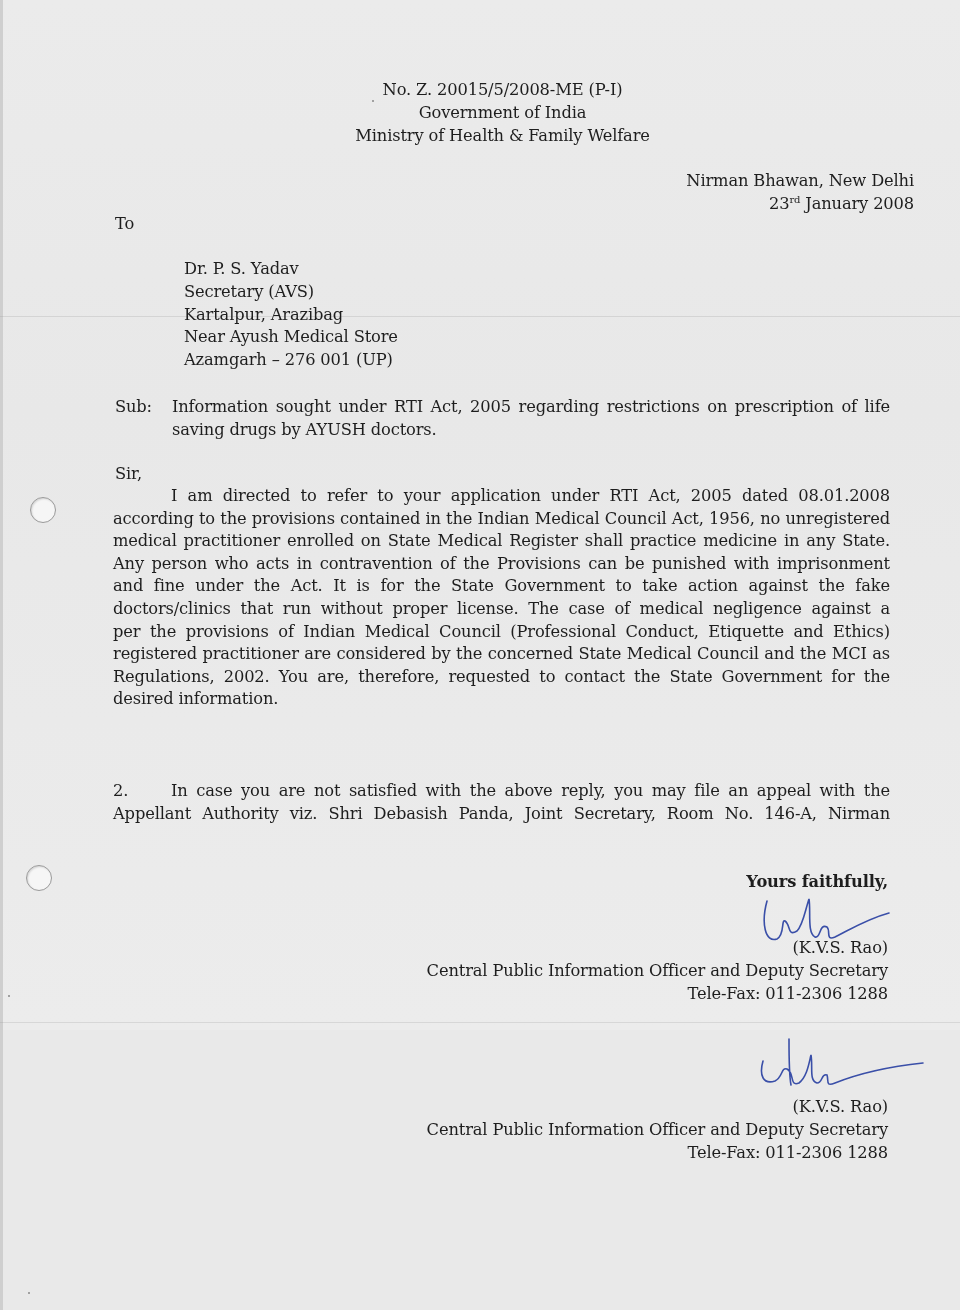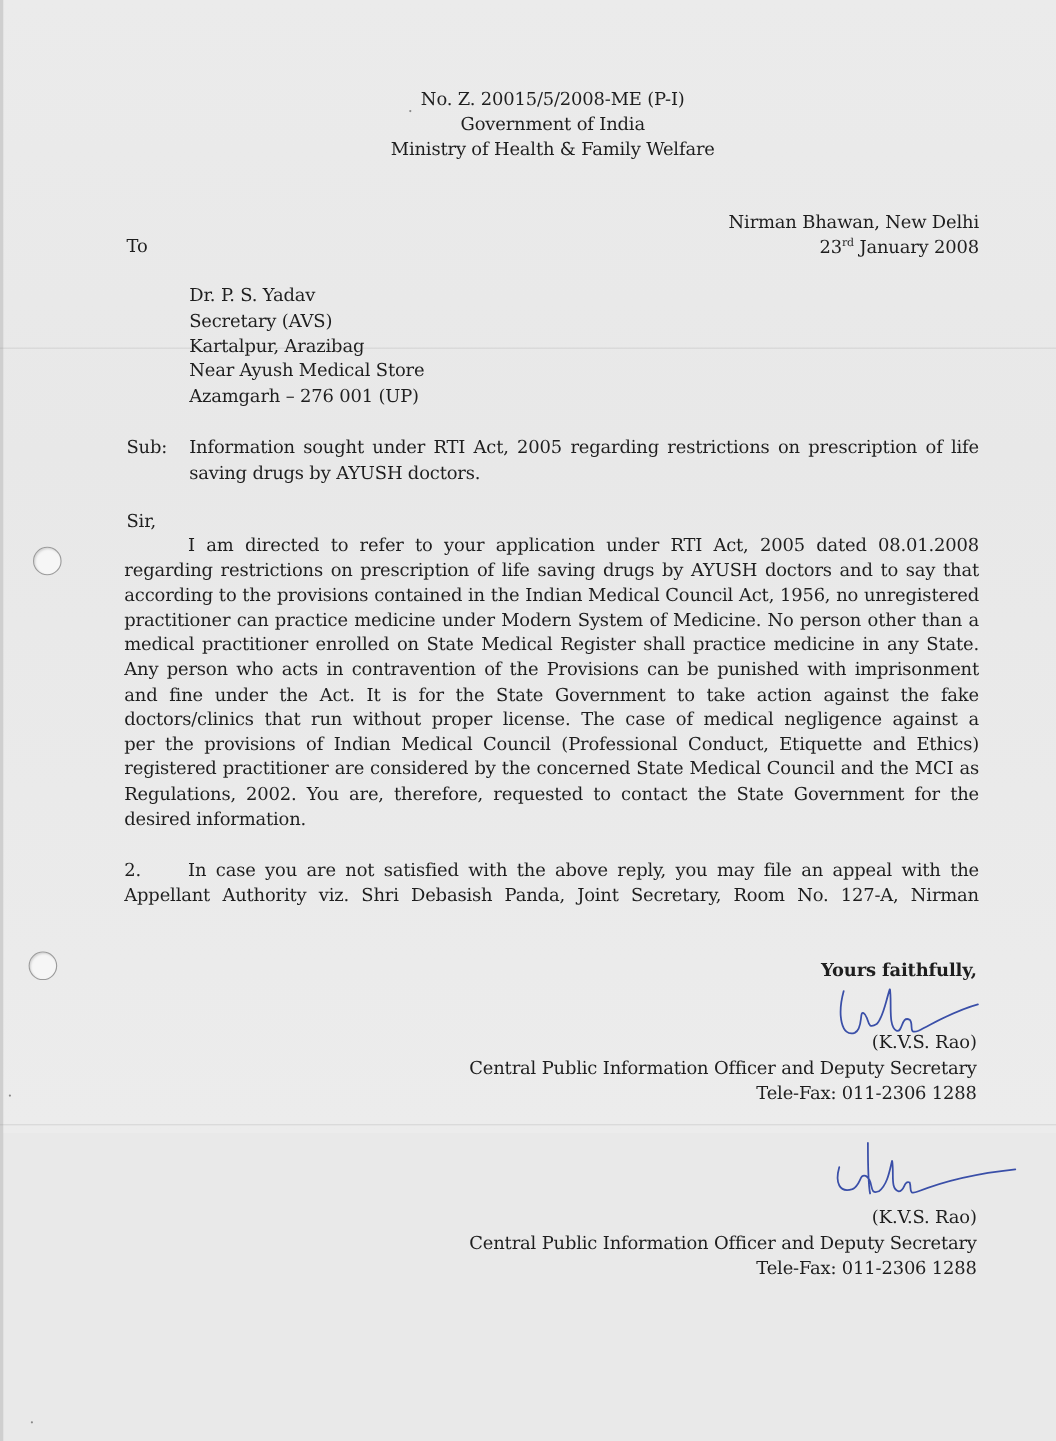"Nirman Bhawan, New Delhi" .place-block { left: 600px -> 624px; margin-top: 21px -> none }
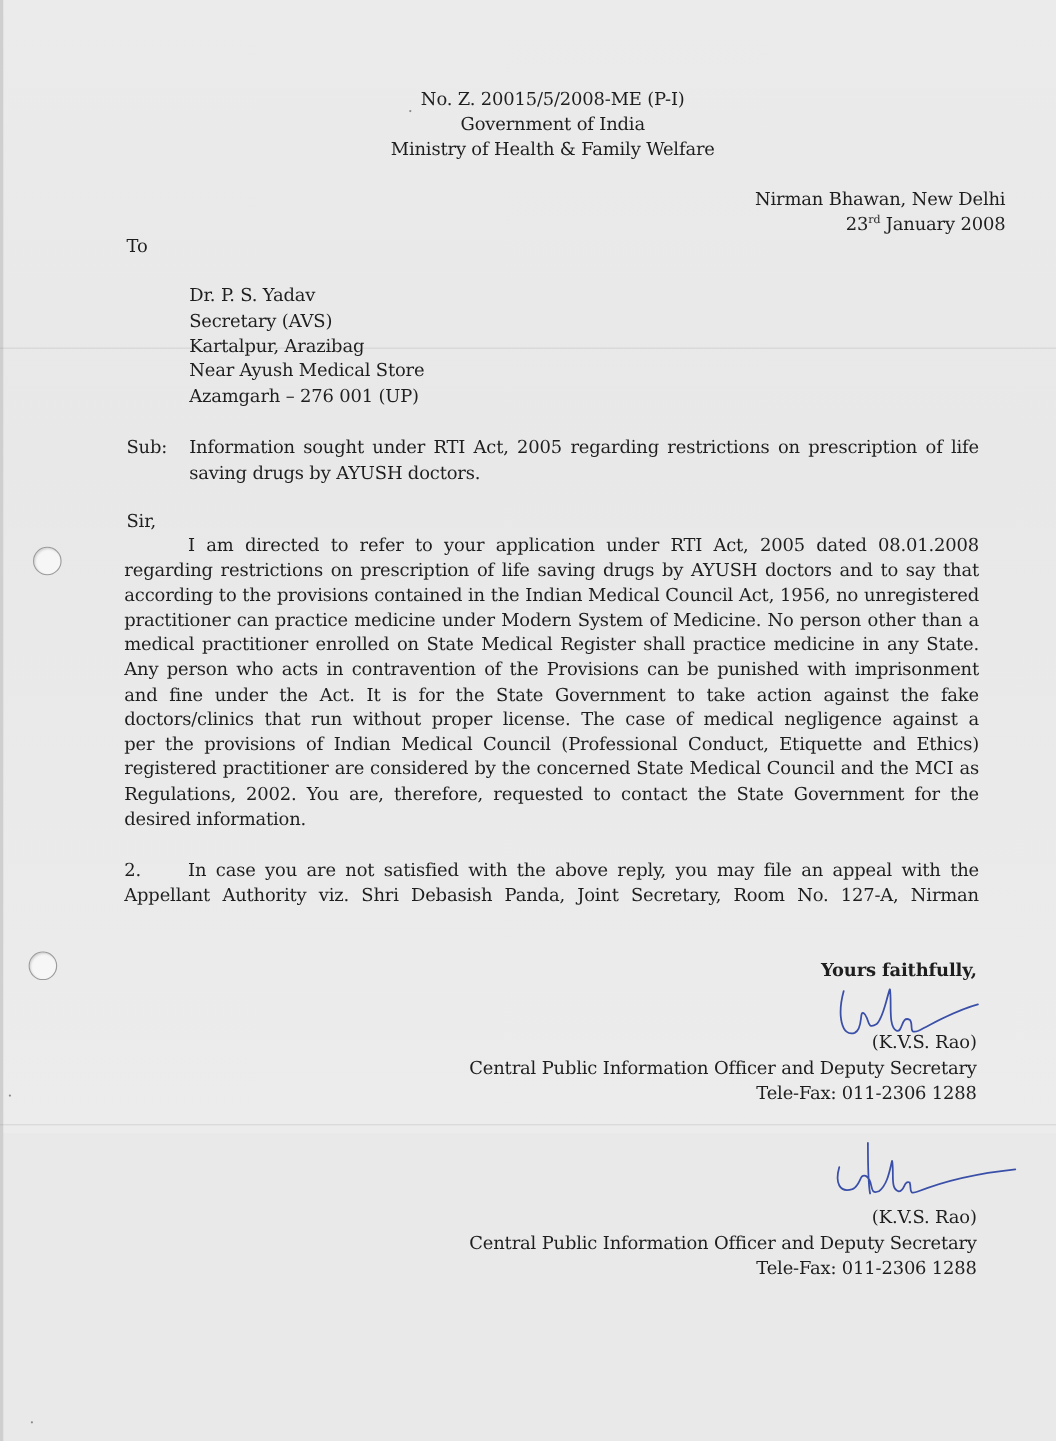"Dr. P. S. Yadav" .addr { left: 172px -> 184px }
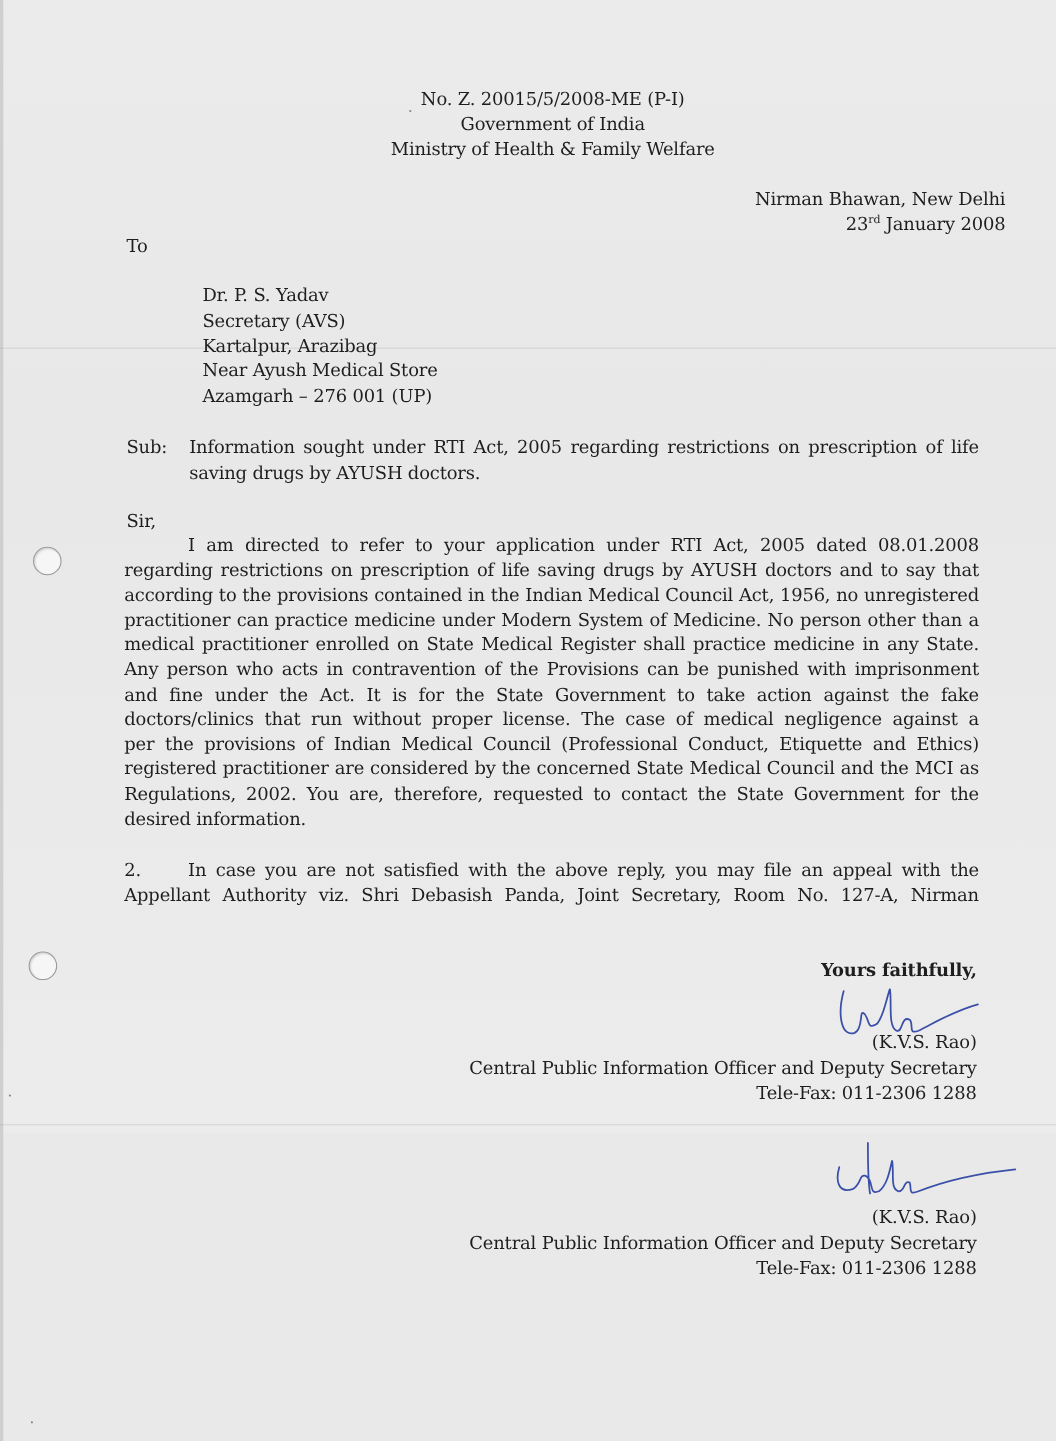"regarding restrictions on prescription" span.line { html: <span>regarding restrictions on prescription of life saving drugs by AYUSH doctors and to say that</span> -> none }
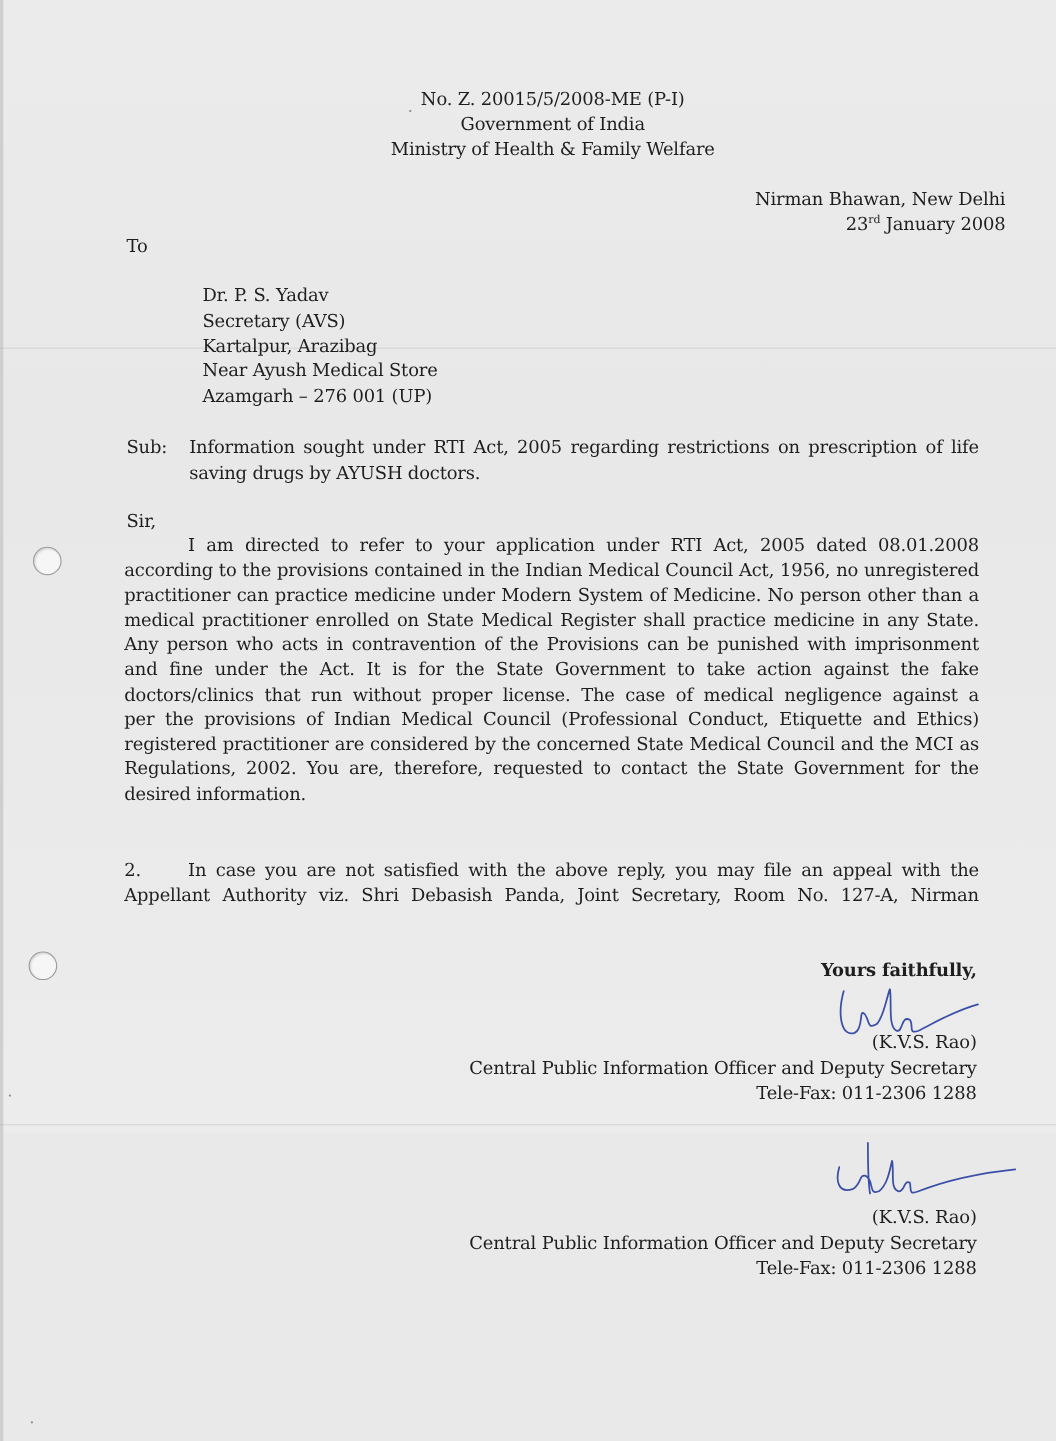"practitioner can practice medicine under" span.line { html: <span>practitioner can practice medicine under Modern System of Medicine. No person other than a</span> -> none }
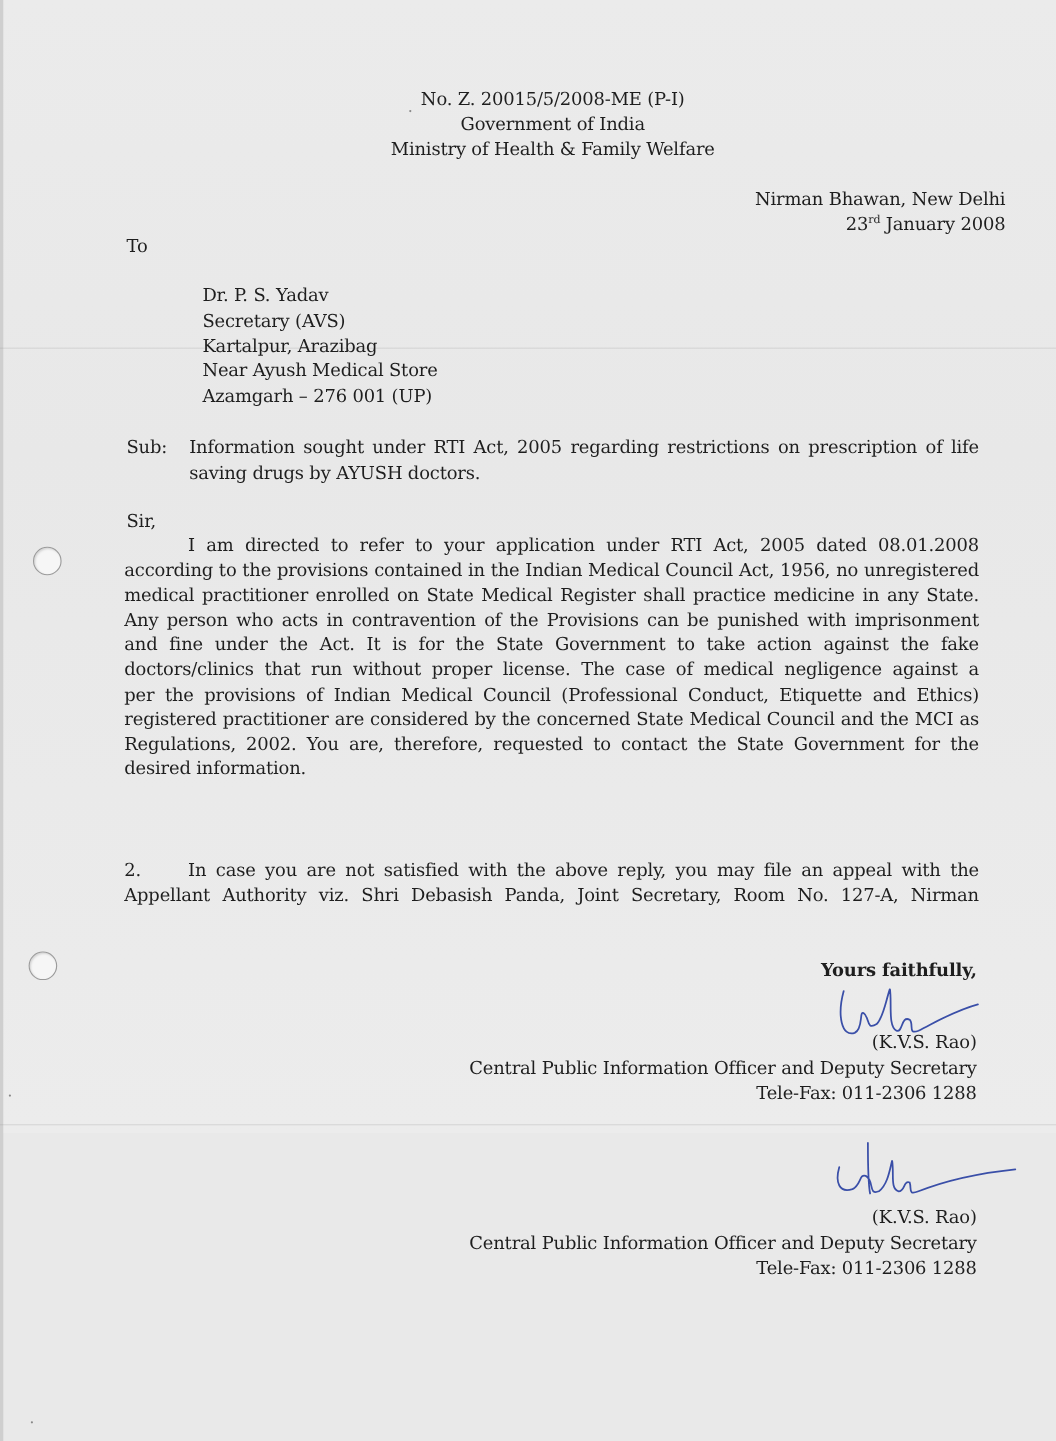"Appellant Authority viz. Shri Debasish" span.line { text: 127-A -> 146-A }
